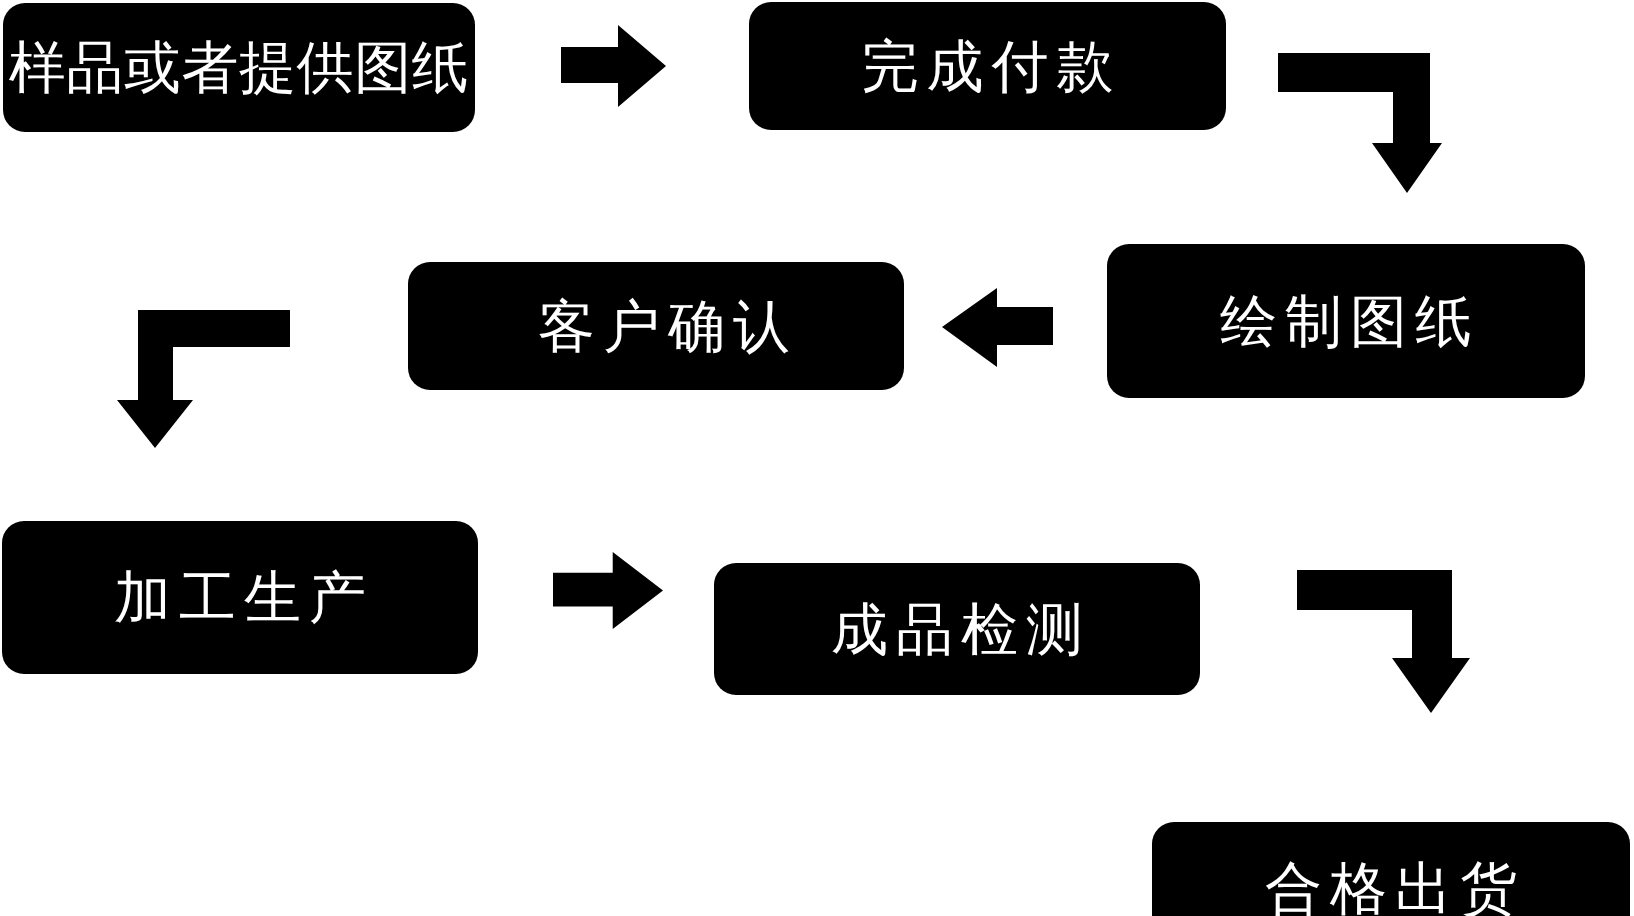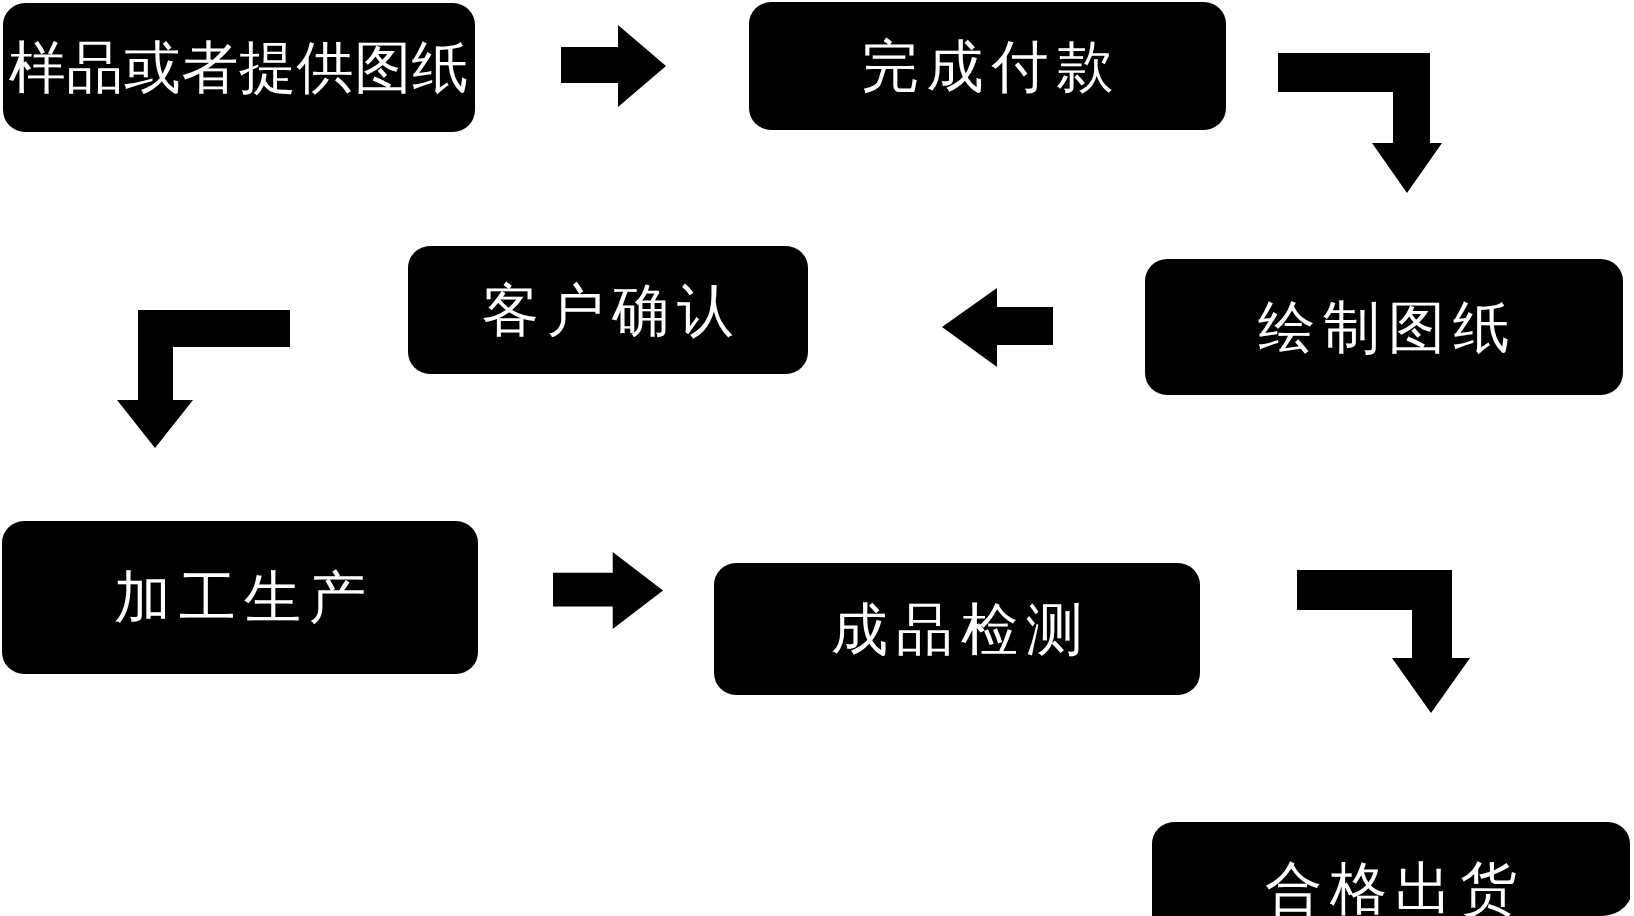"样品或者提供图纸" .canvas { border-radius: 32px -> none }
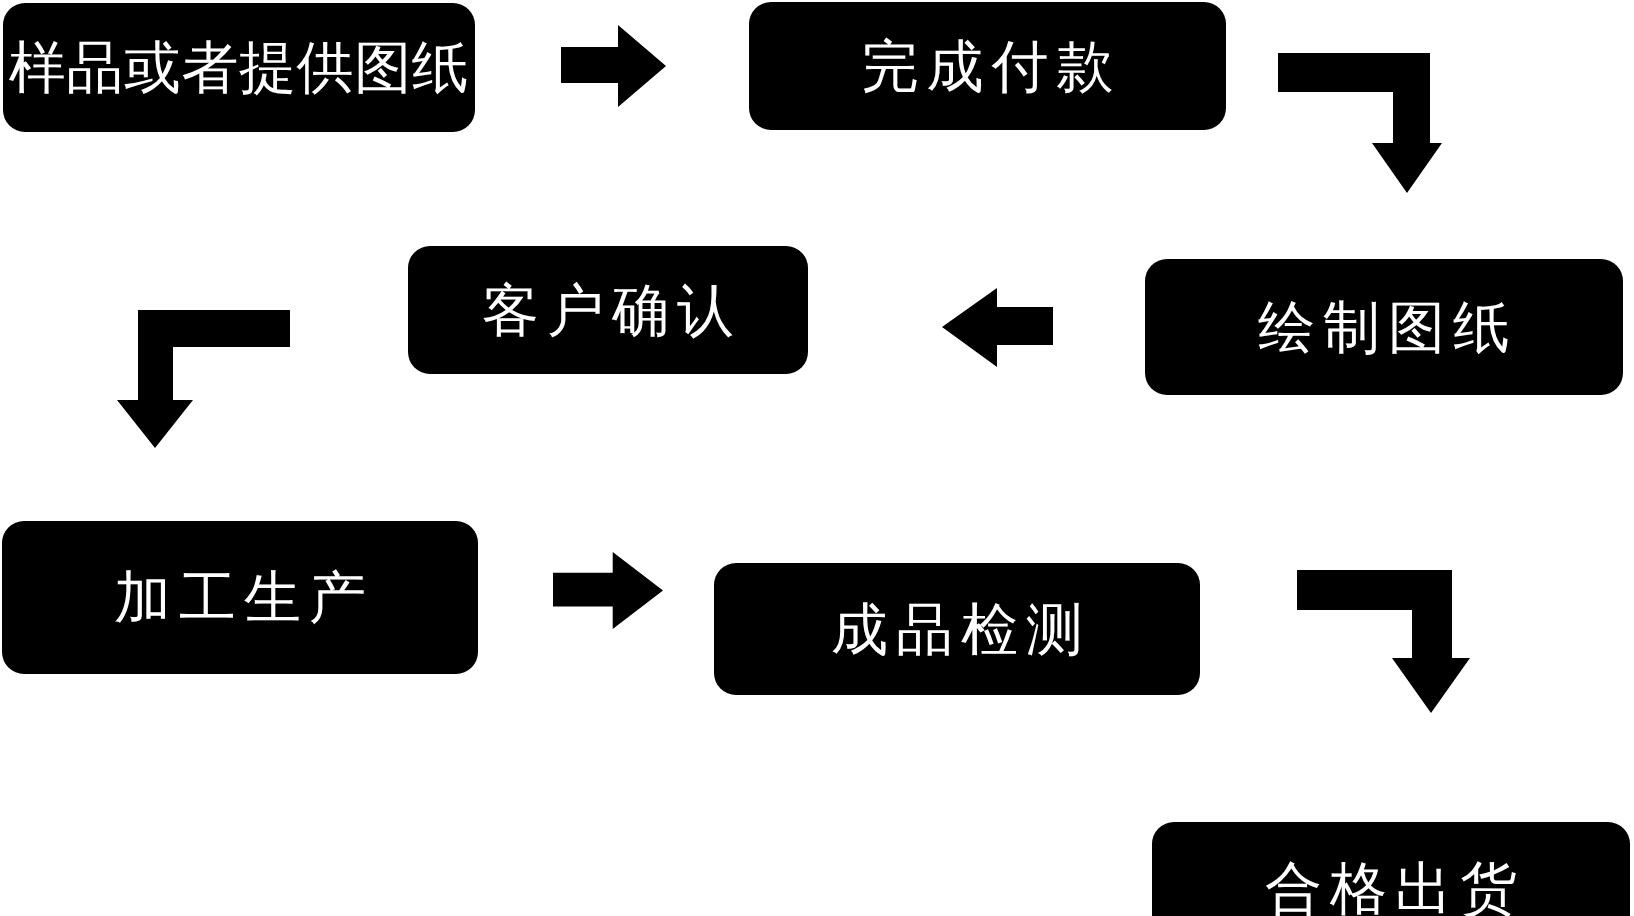"客户确认" #n-confirm { padding-left: none -> 16px; top: 246px -> 262px; width: 400px -> 480px }
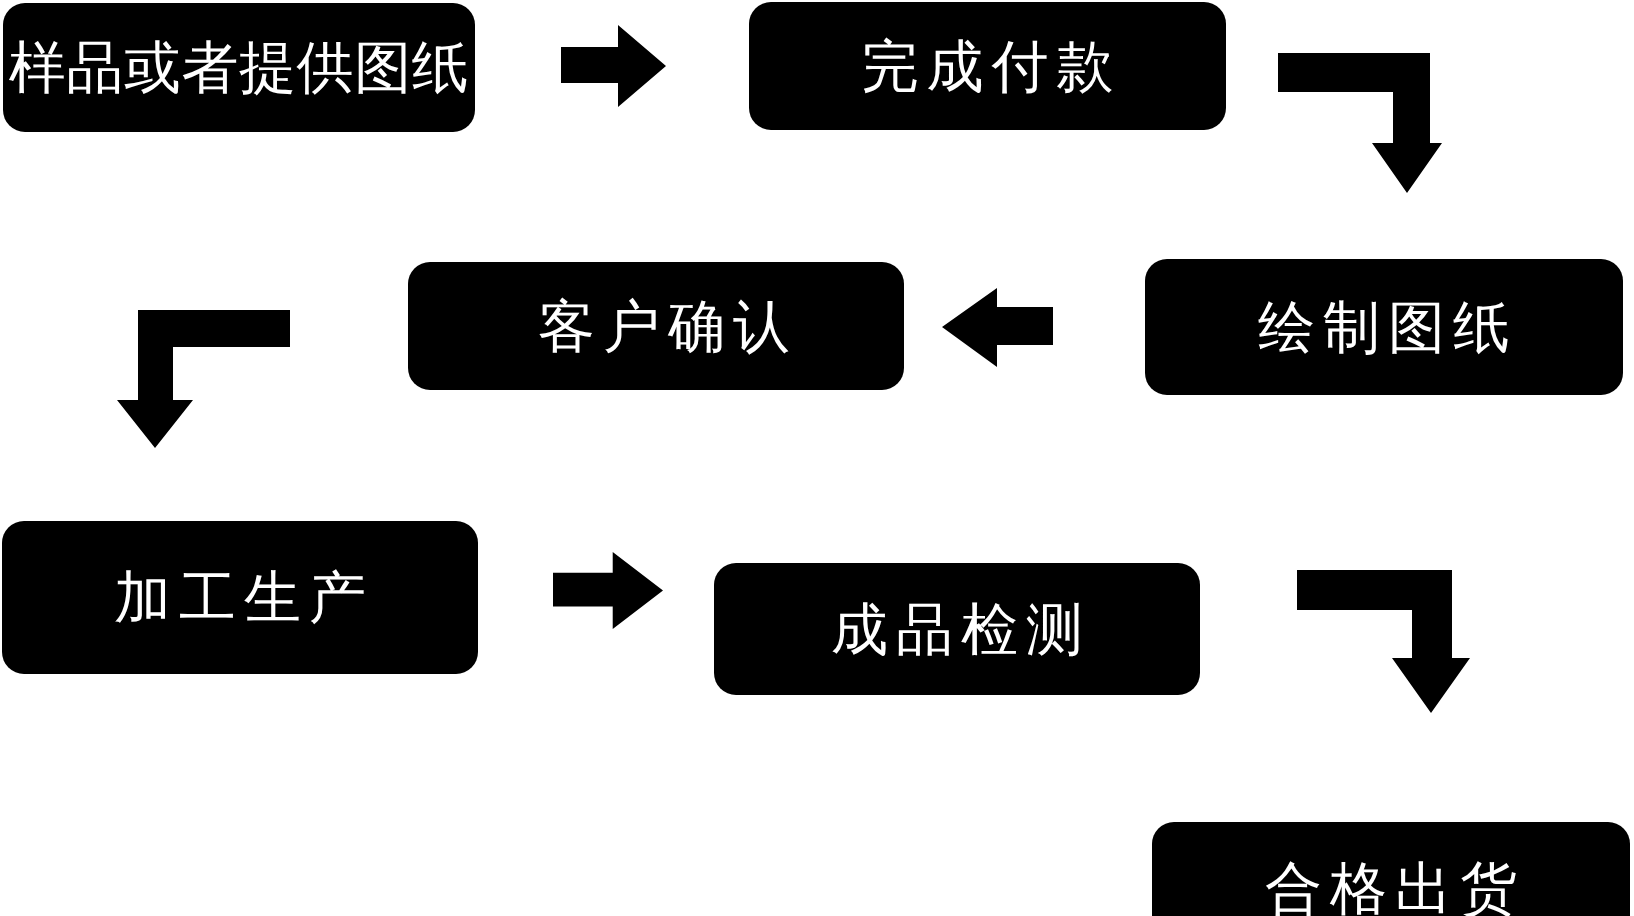"绘制图纸" #n-draw { height: 136px -> 154px; margin-left: 38px -> none; top: 259px -> 244px }
